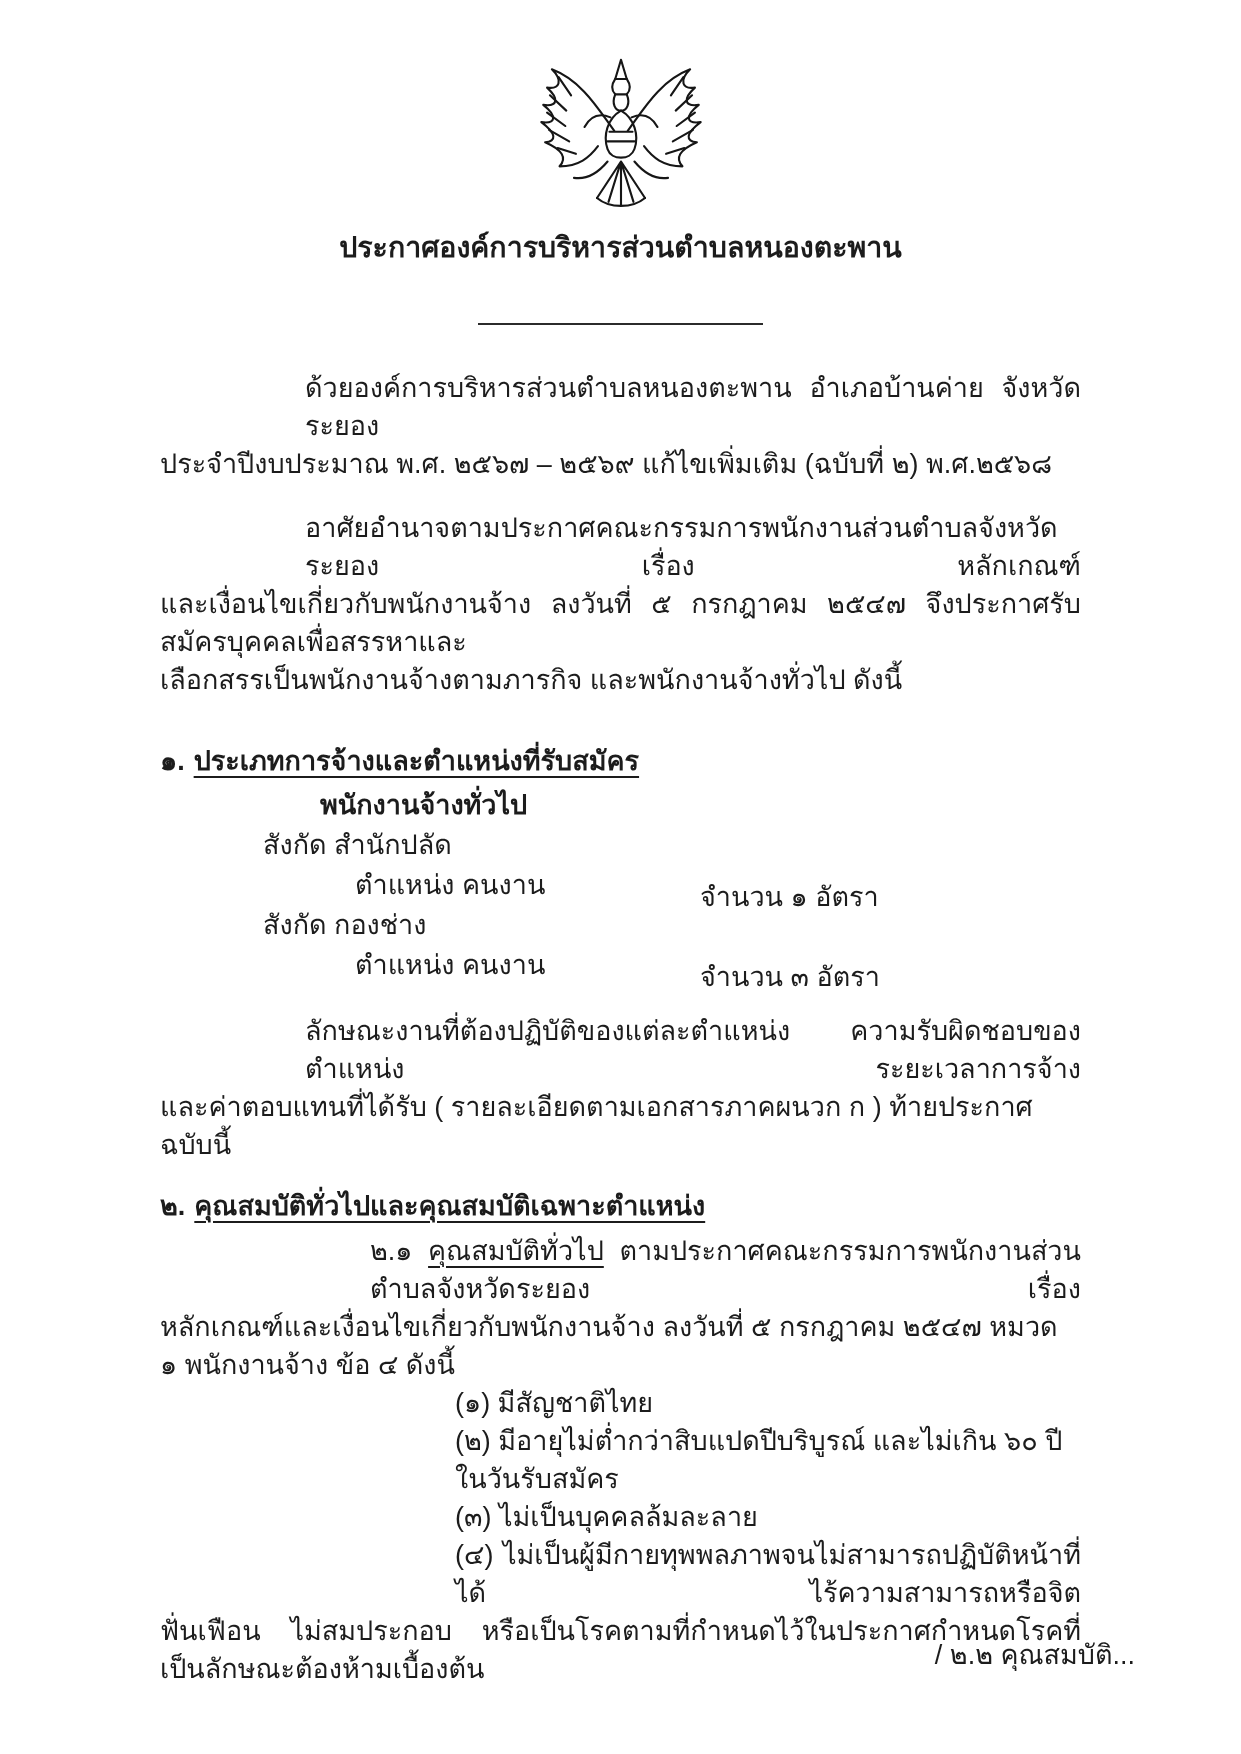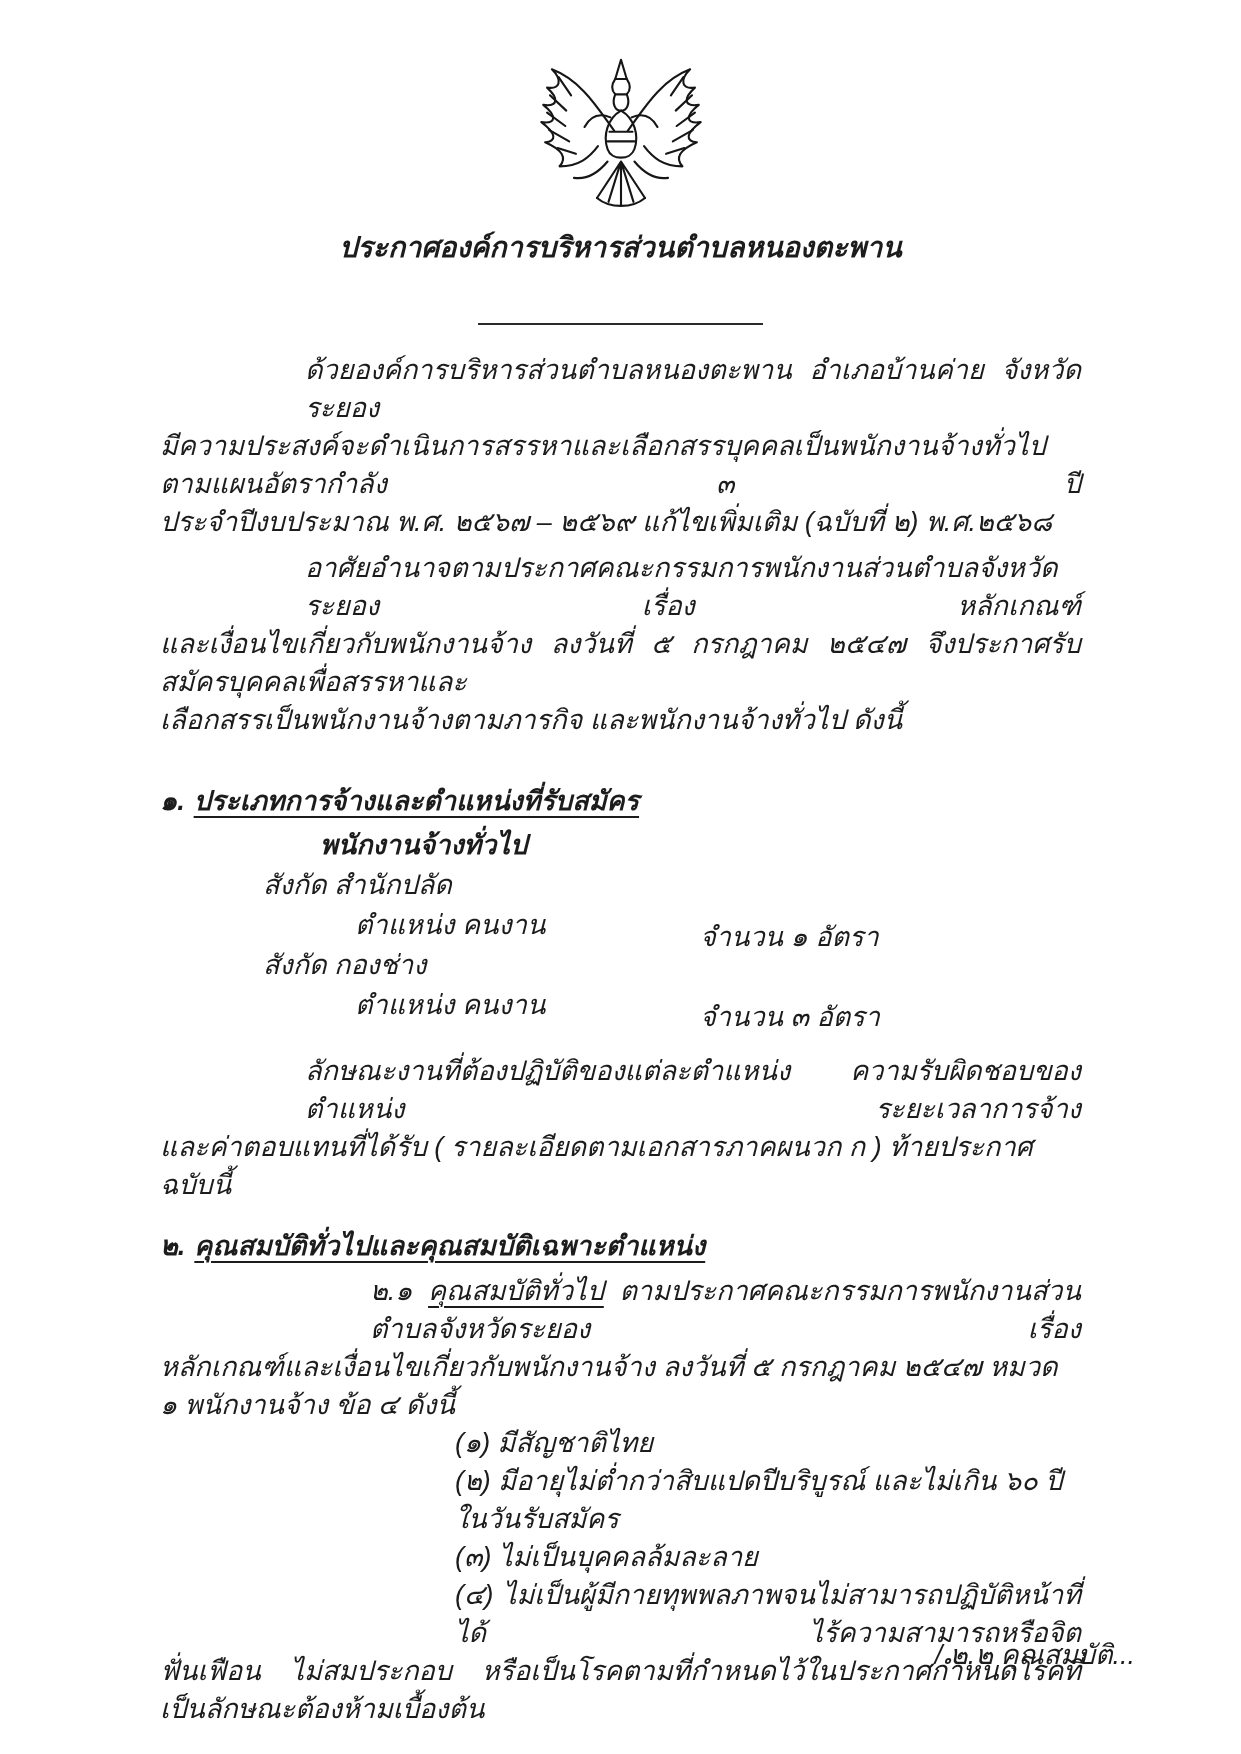"ประกาศองค์การบริหารส่วนตำบลหนองตะพาน" .page { font-style: italic -> none }
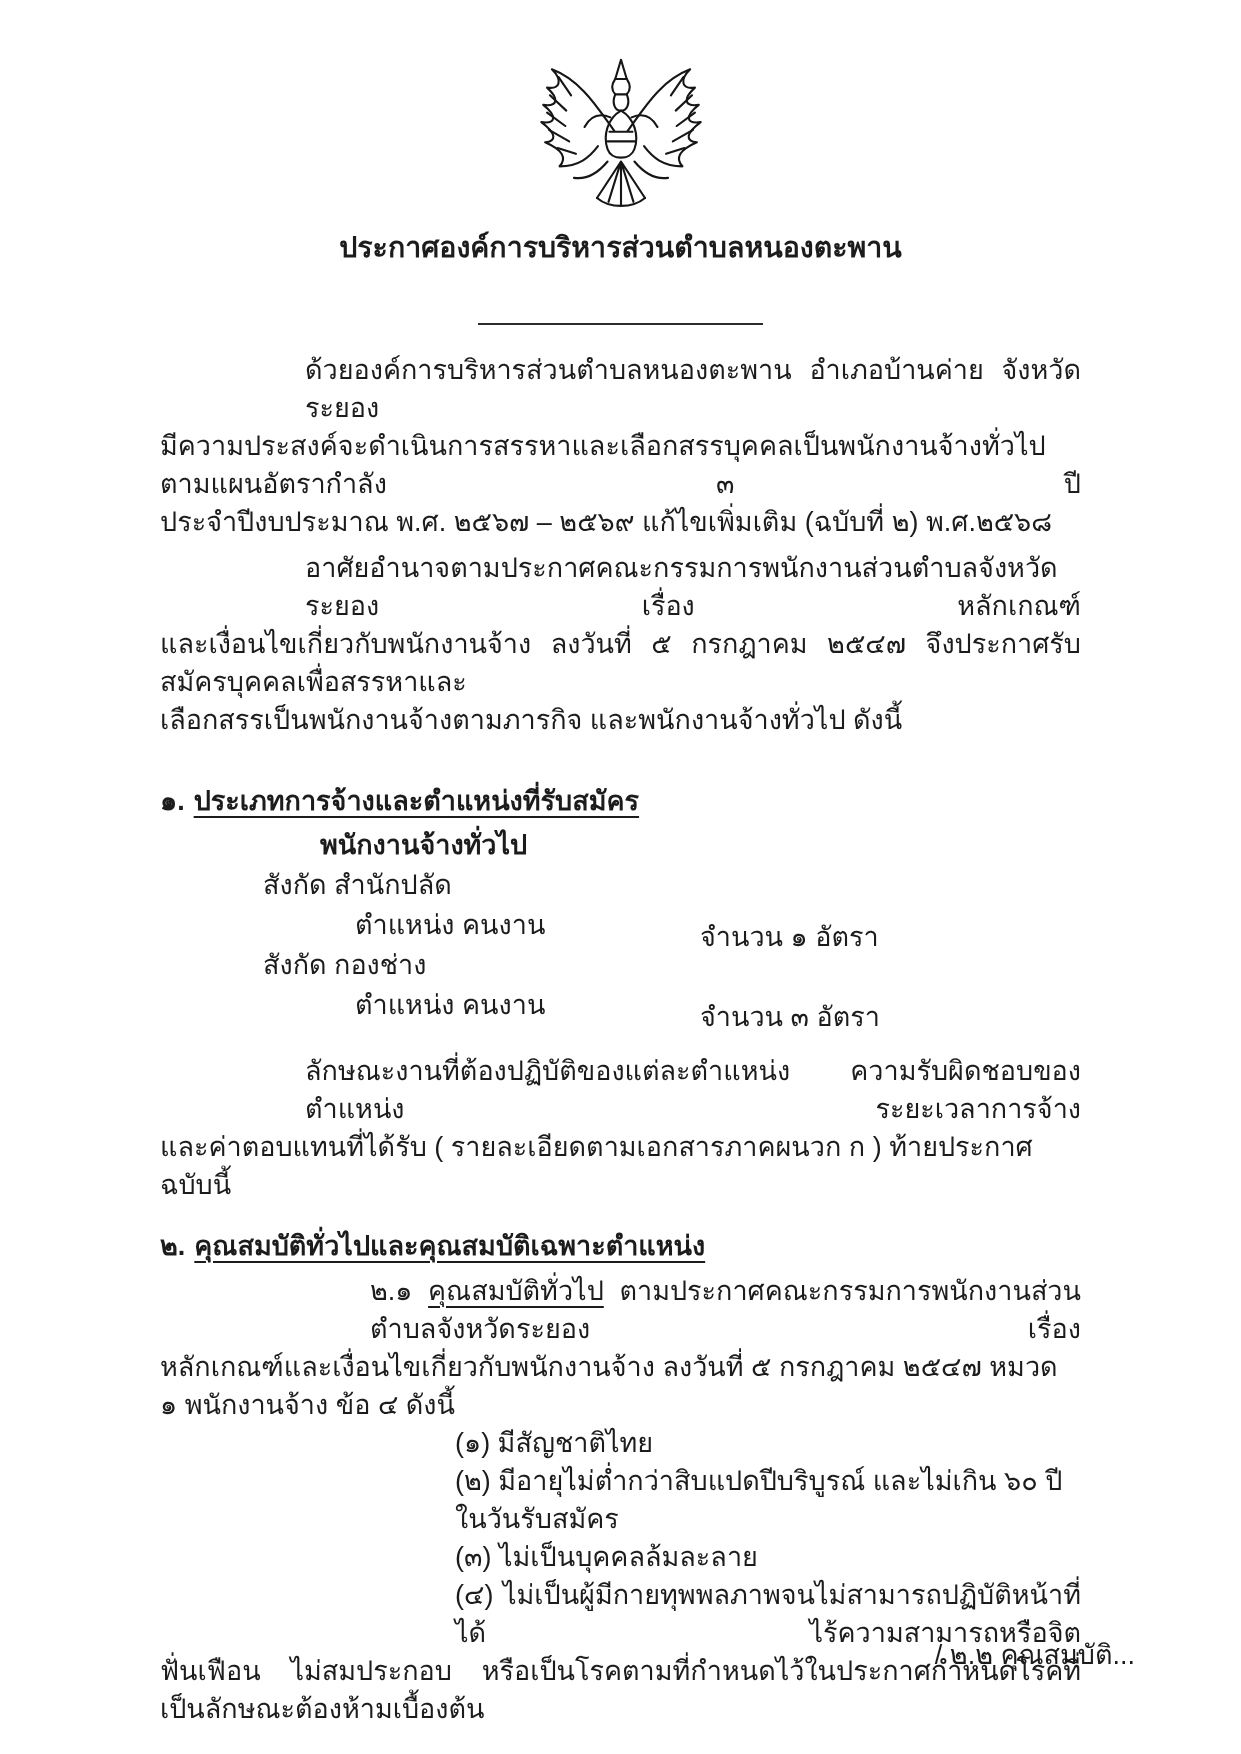"ด้วยองค์การบริหารส่วนตำบลหนองตะพาน" .para-gap { margin-top: 8px -> 26px }
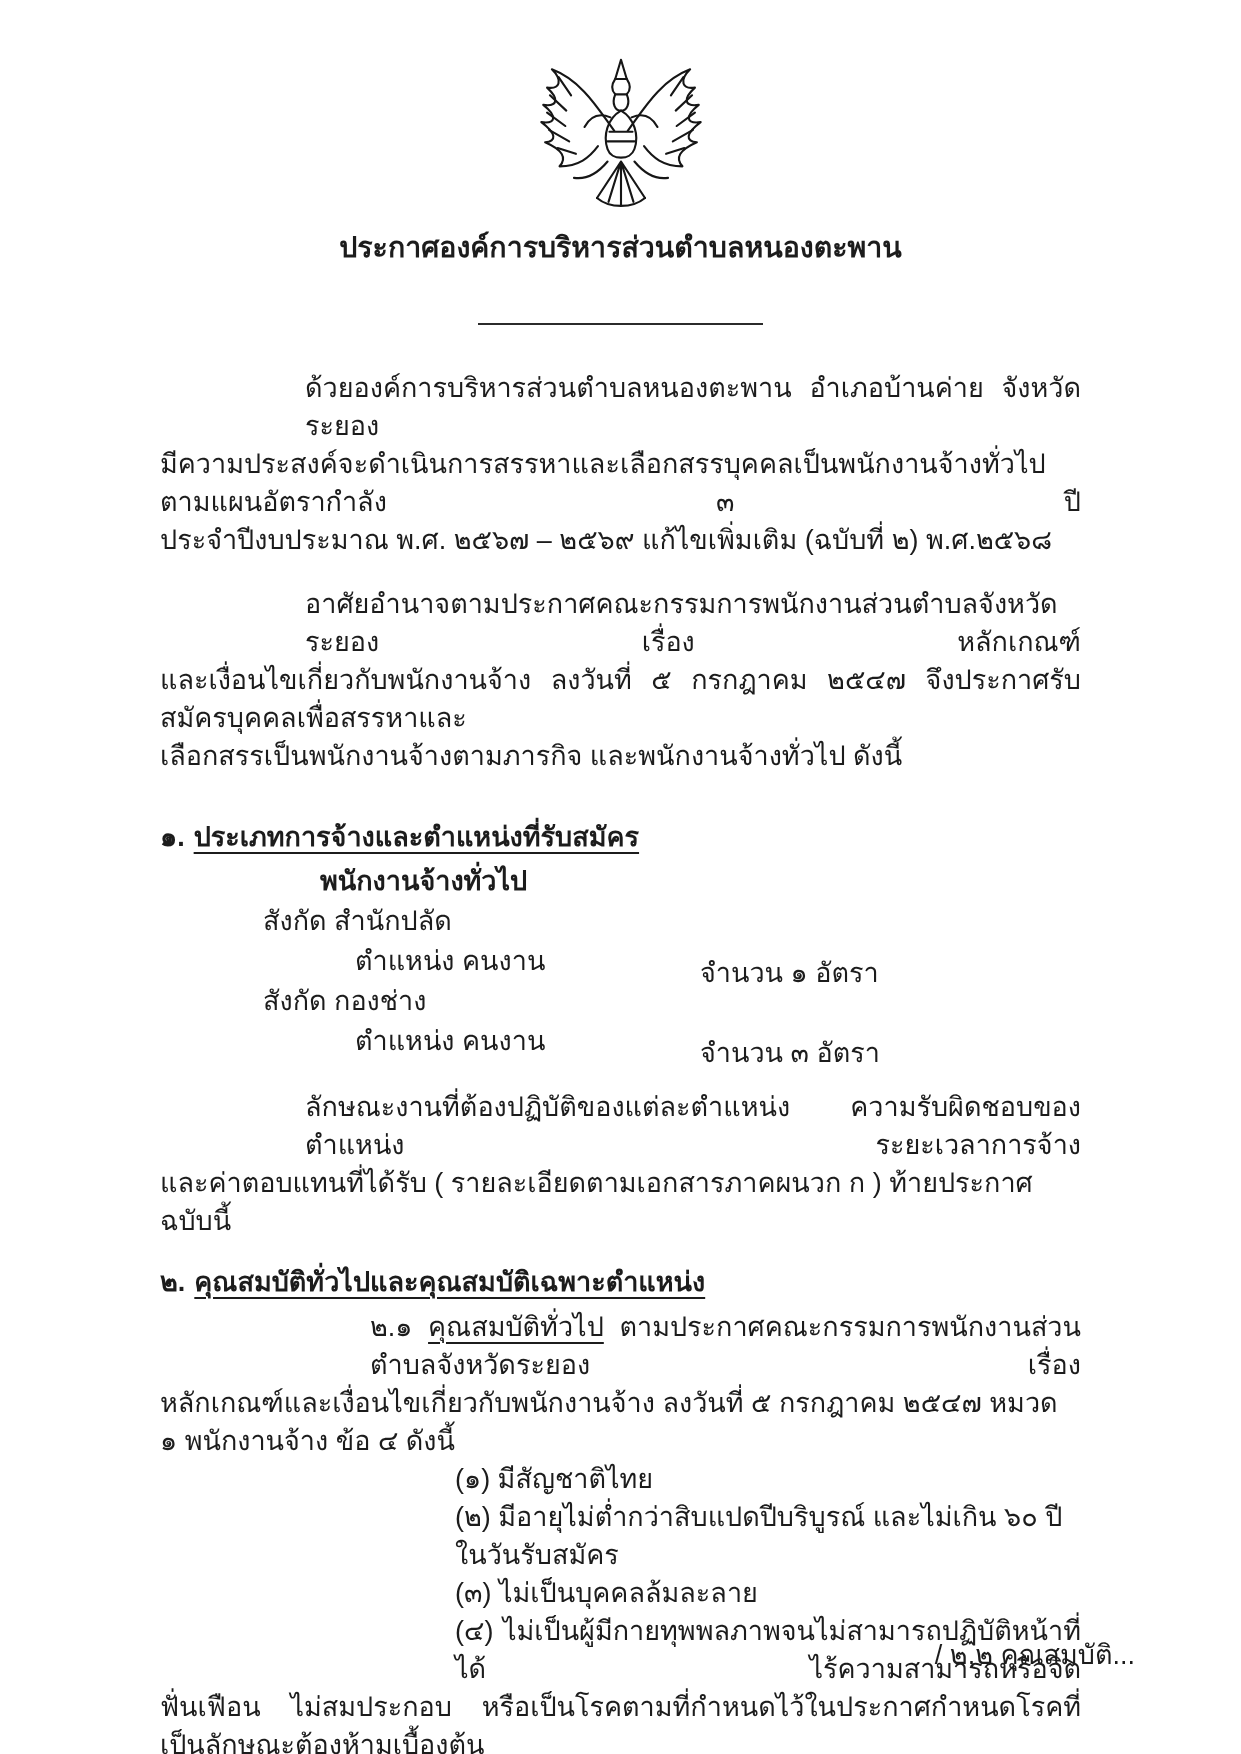"มีความประสงค์จะดำเนินการสรรหาและเลือกสรร" div.line { html: <div>มีความประสงค์จะดำเนินการสรรหาและเลือกสรรบุคคลเป็นพนักงานจ้างทั่วไป ตามแผนอัตรากำลัง ๓ ปี</div> -> none }
